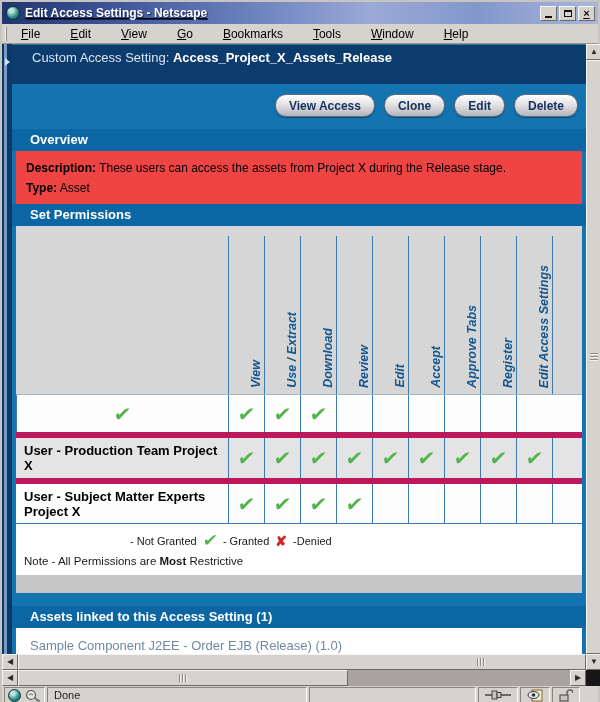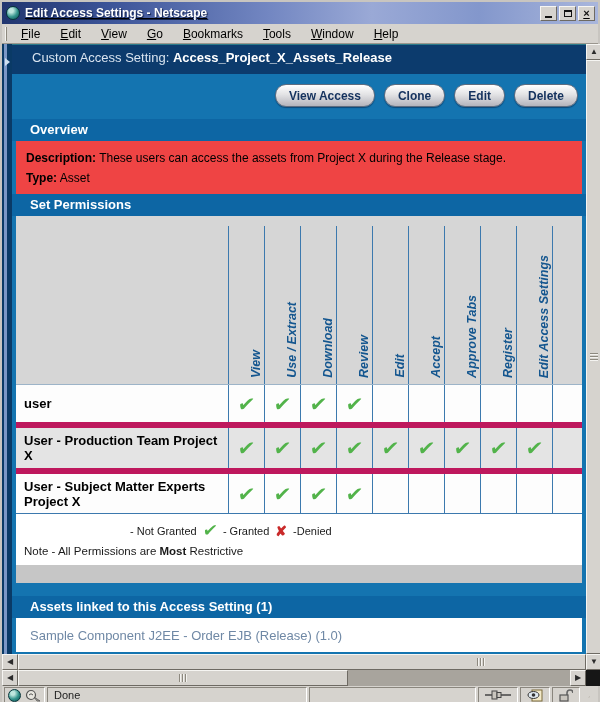"File" .menu-items { gap: 6px -> 16px }
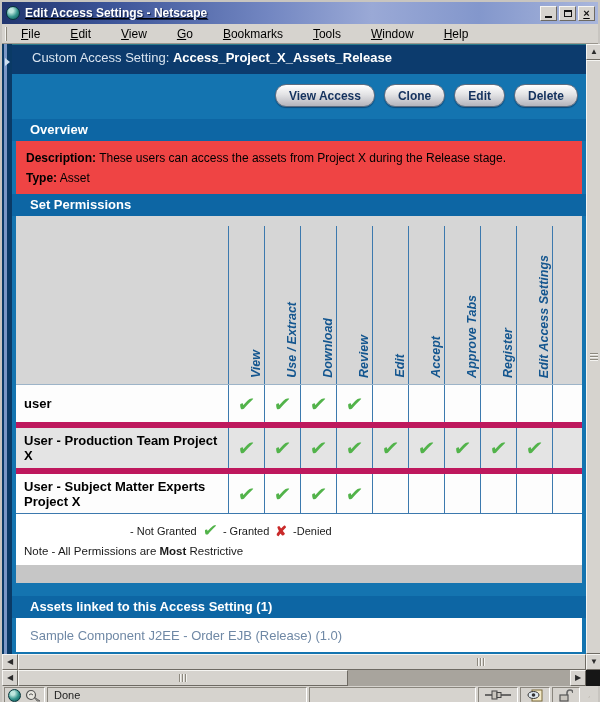"Custom Access Setting:" .page-header { height: 30px -> 40px }
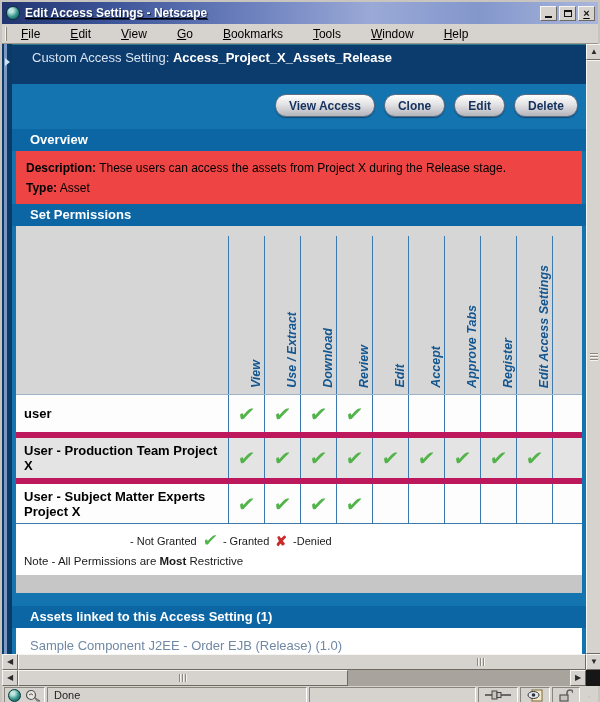"user" div.ncell { html: <div>user</div> -> none }
